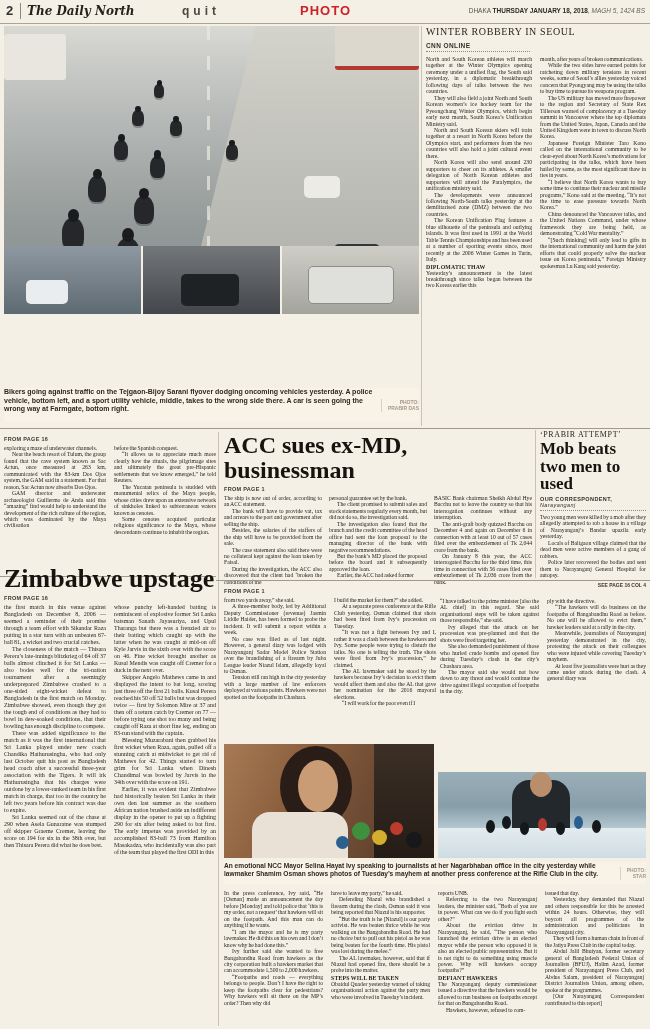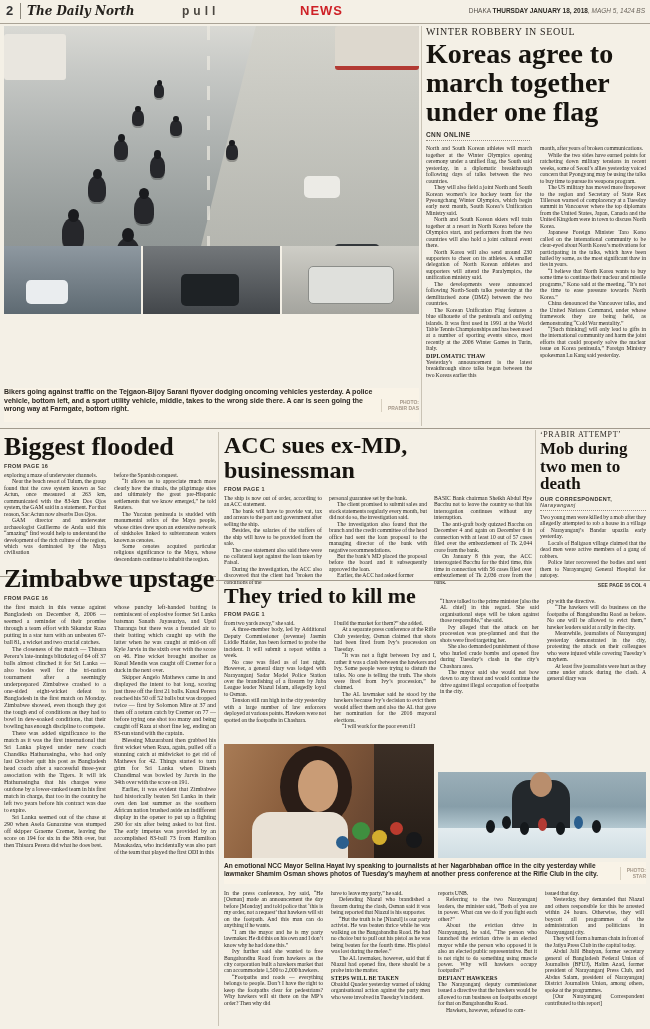"pull" span.cityword { text: pull -> quit }
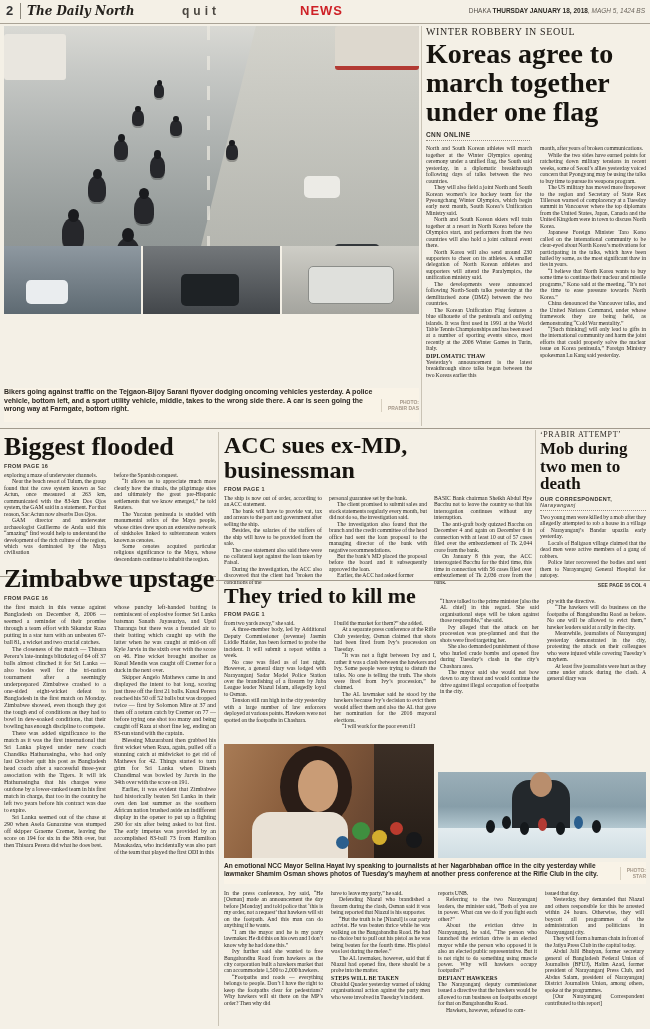"NEWS" span.newsword { text: NEWS -> PHOTO }
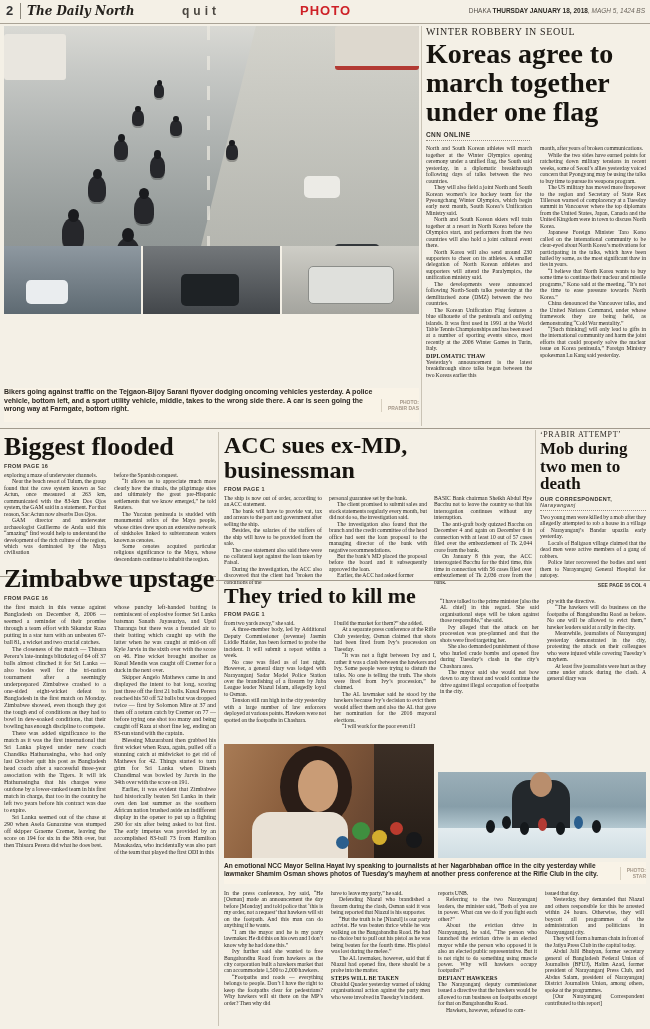"Koreas agree to march together" div.headline { html: <div>Koreas agree to march together under one flag</div> -> none }
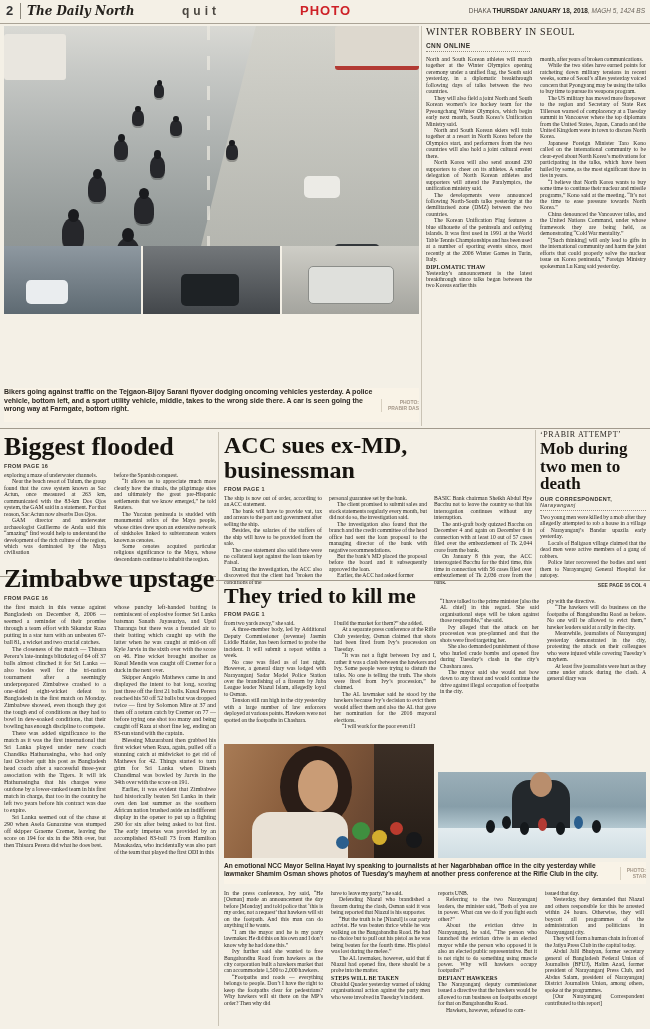"Biggest flooded" div.headline { html: <div>Biggest flooded</div> -> none }
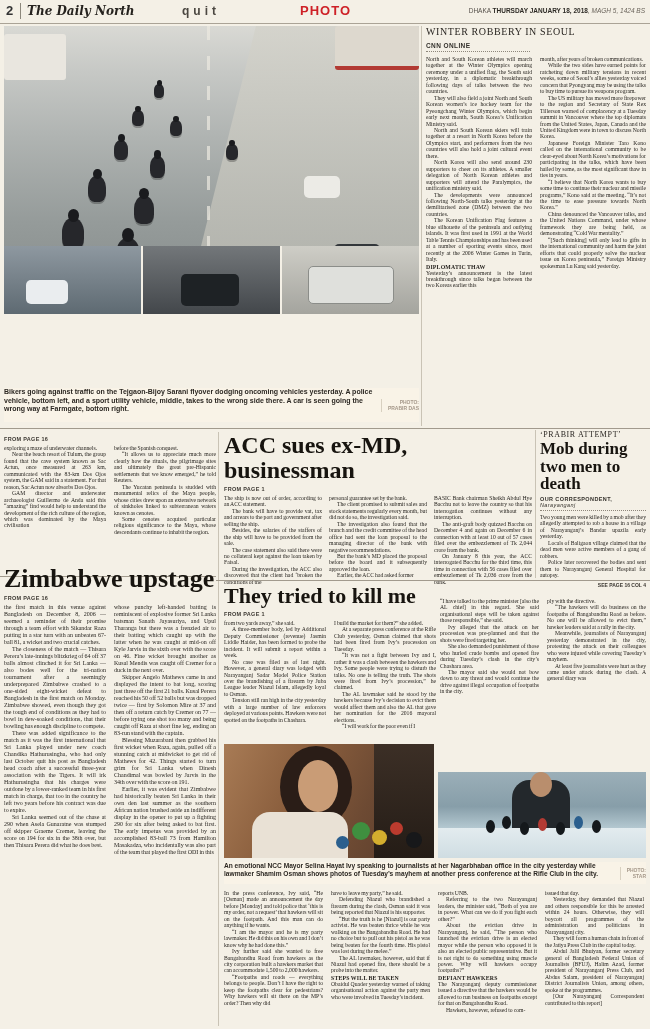"Mob during two men to" div.headline { text: during two men to death -> beats two men to used }
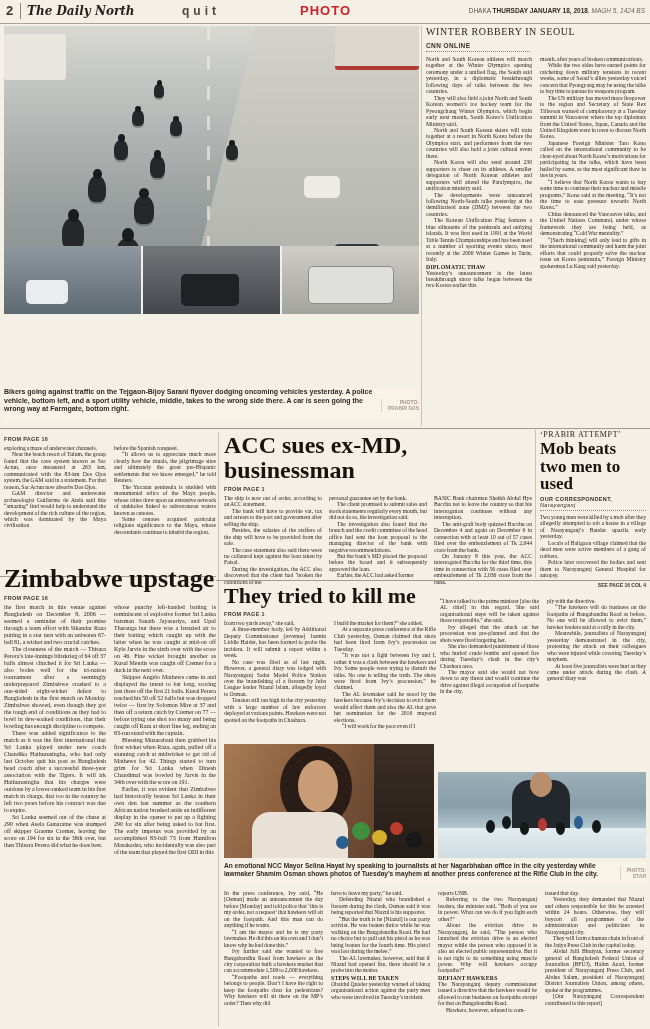"They tried to kill me" div.headline { html: <div>They tried to kill me</div> -> none }
